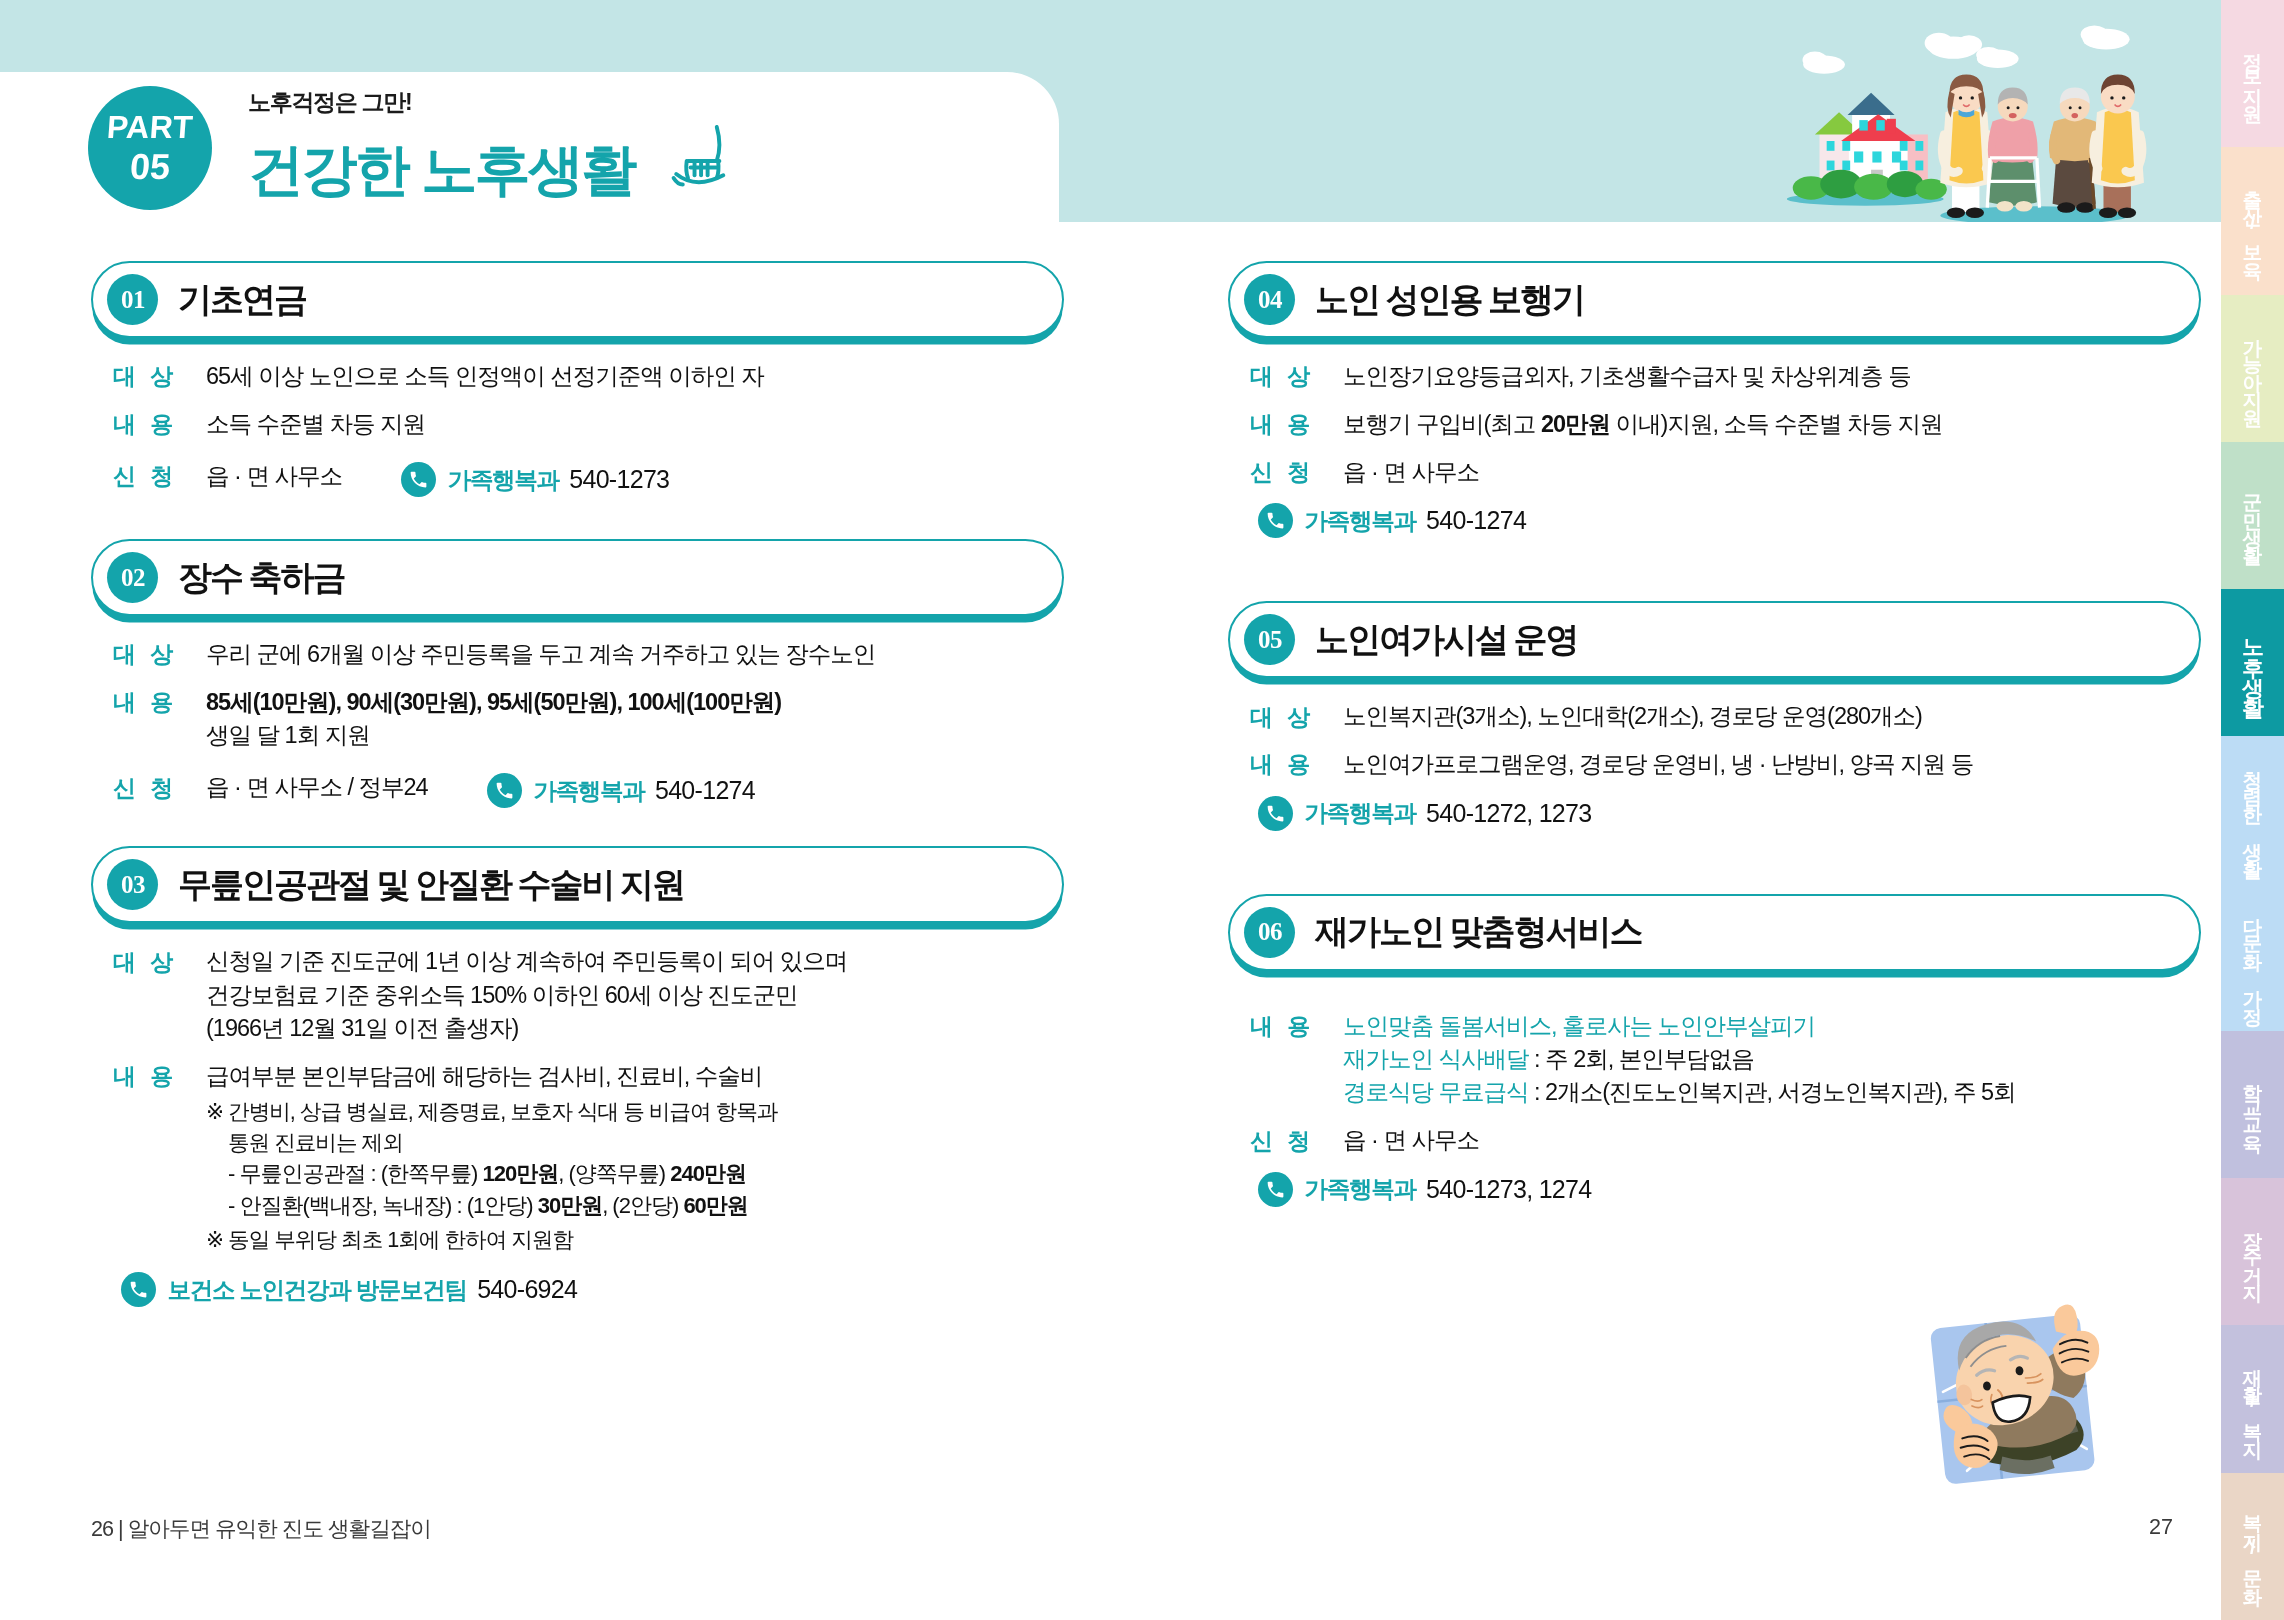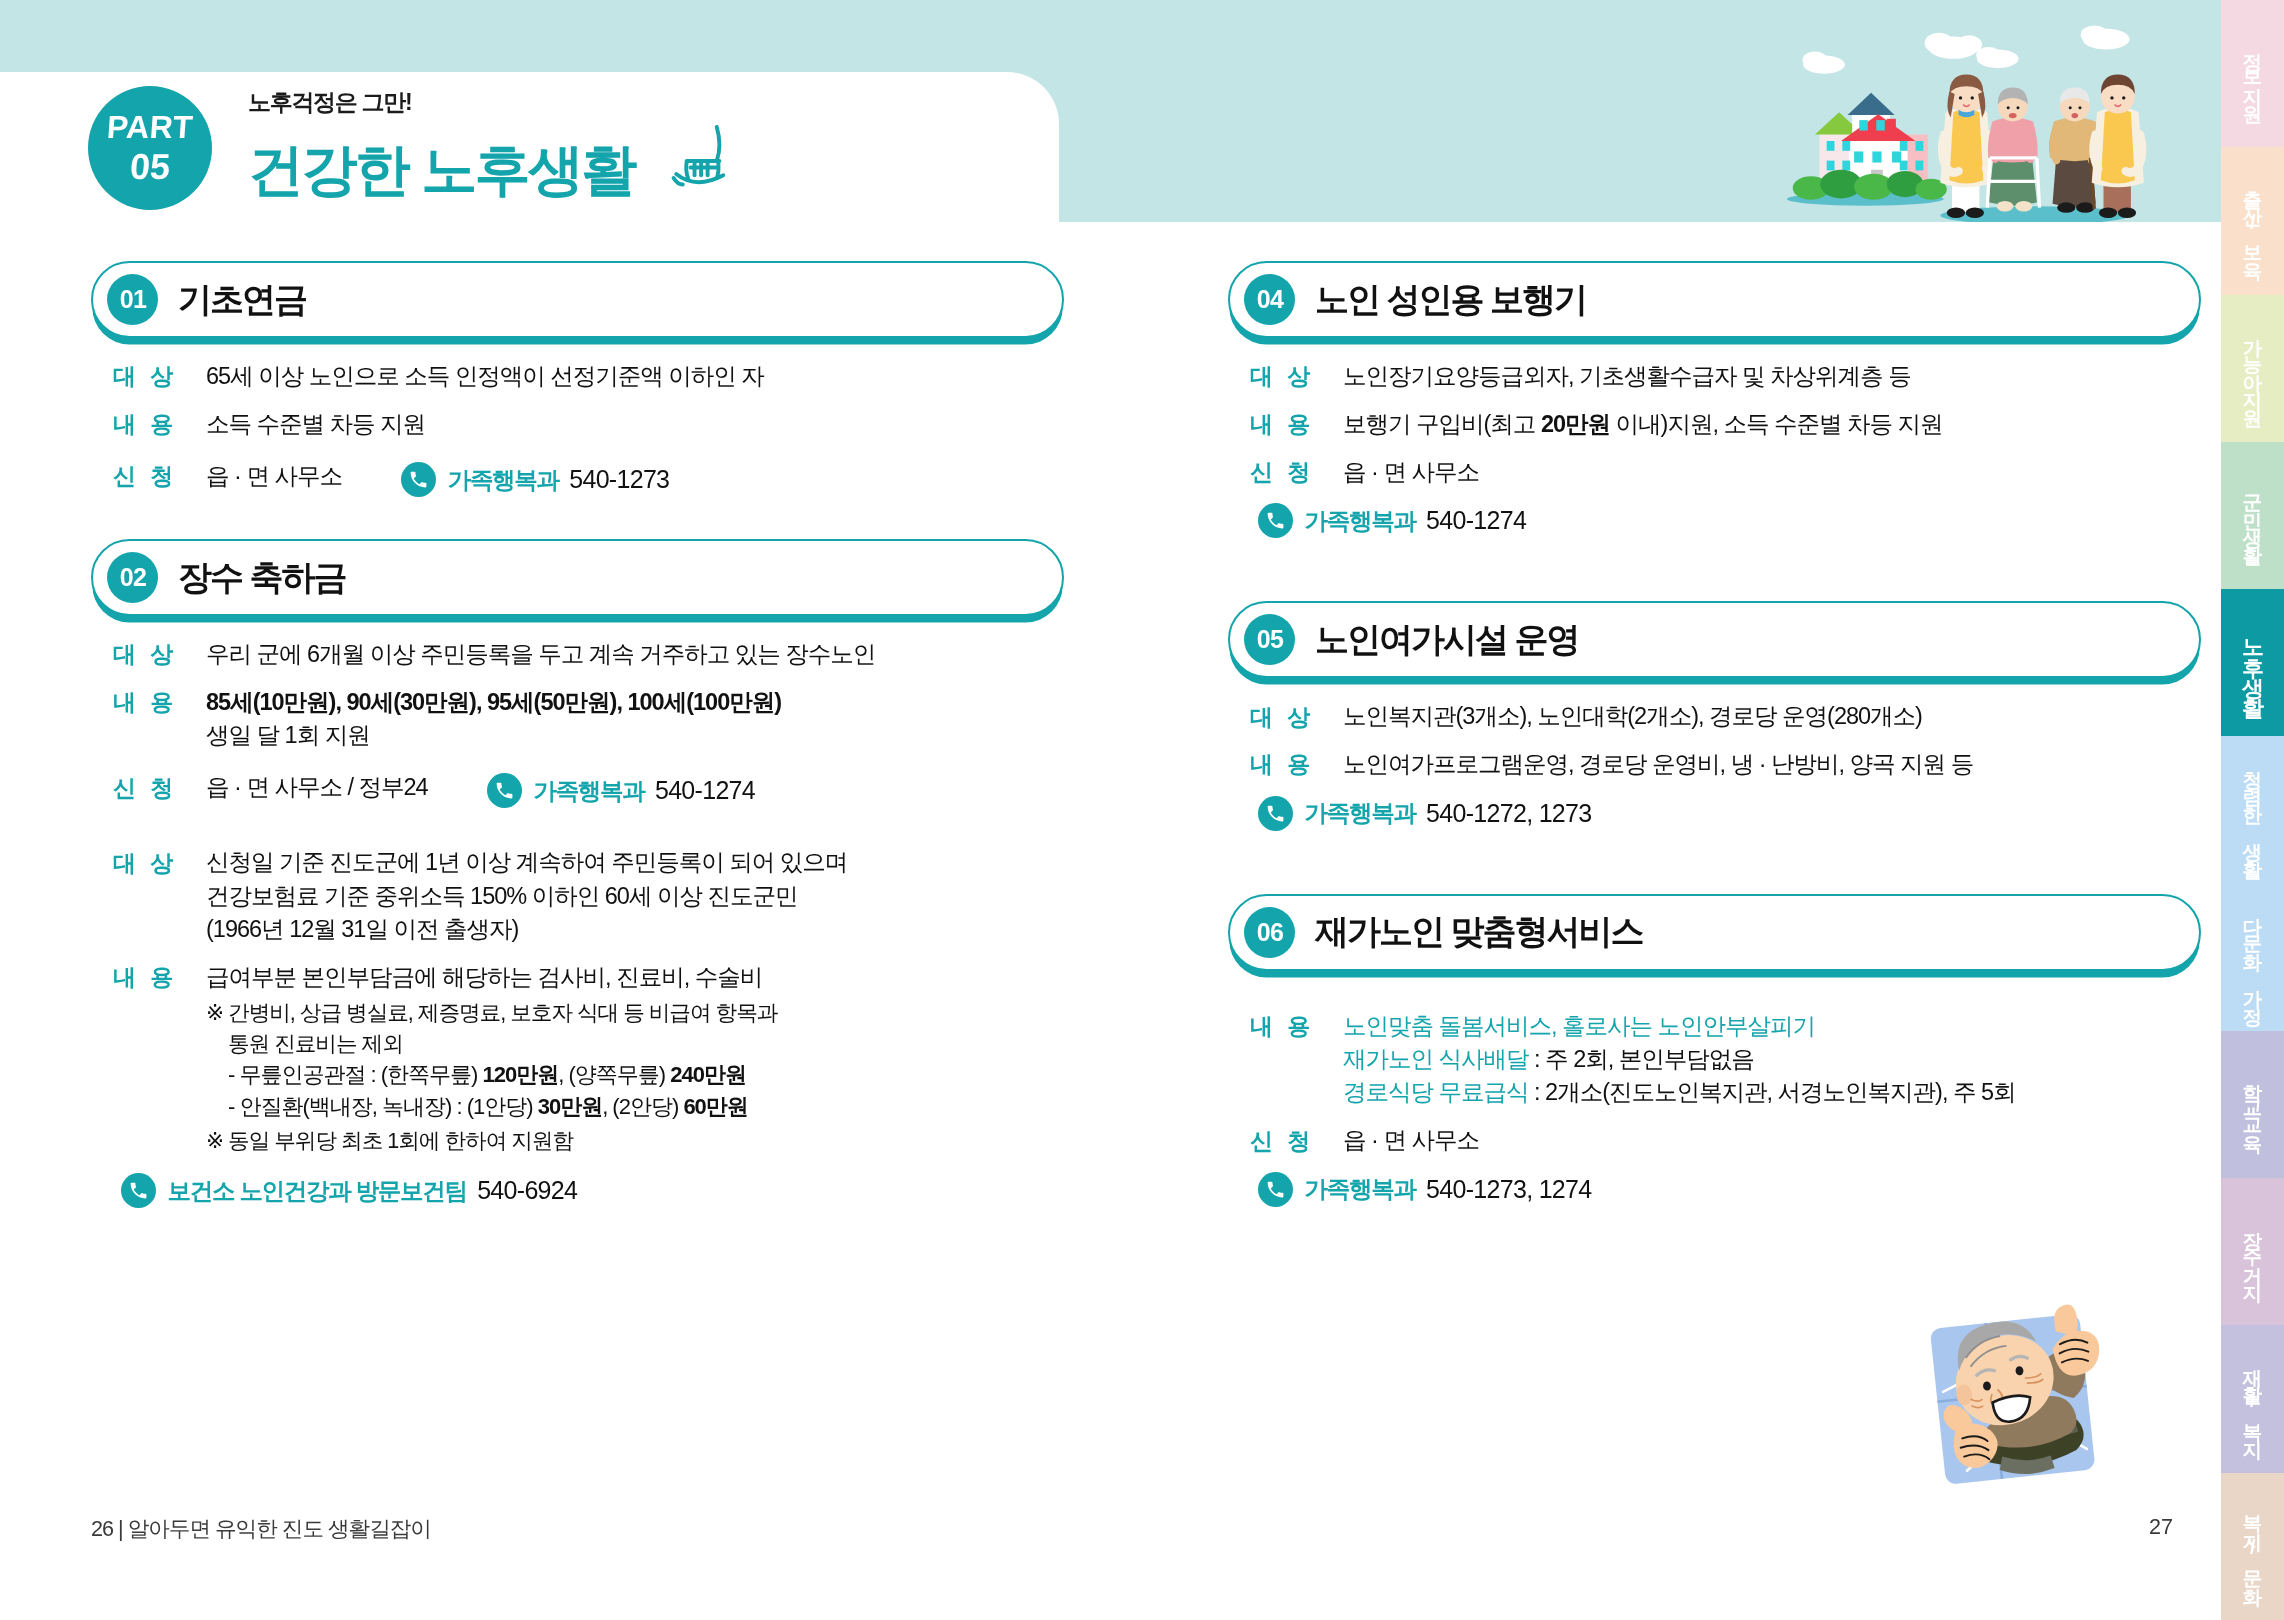"01" .sec-head { font-family: none -> Liberation Serif, serif }
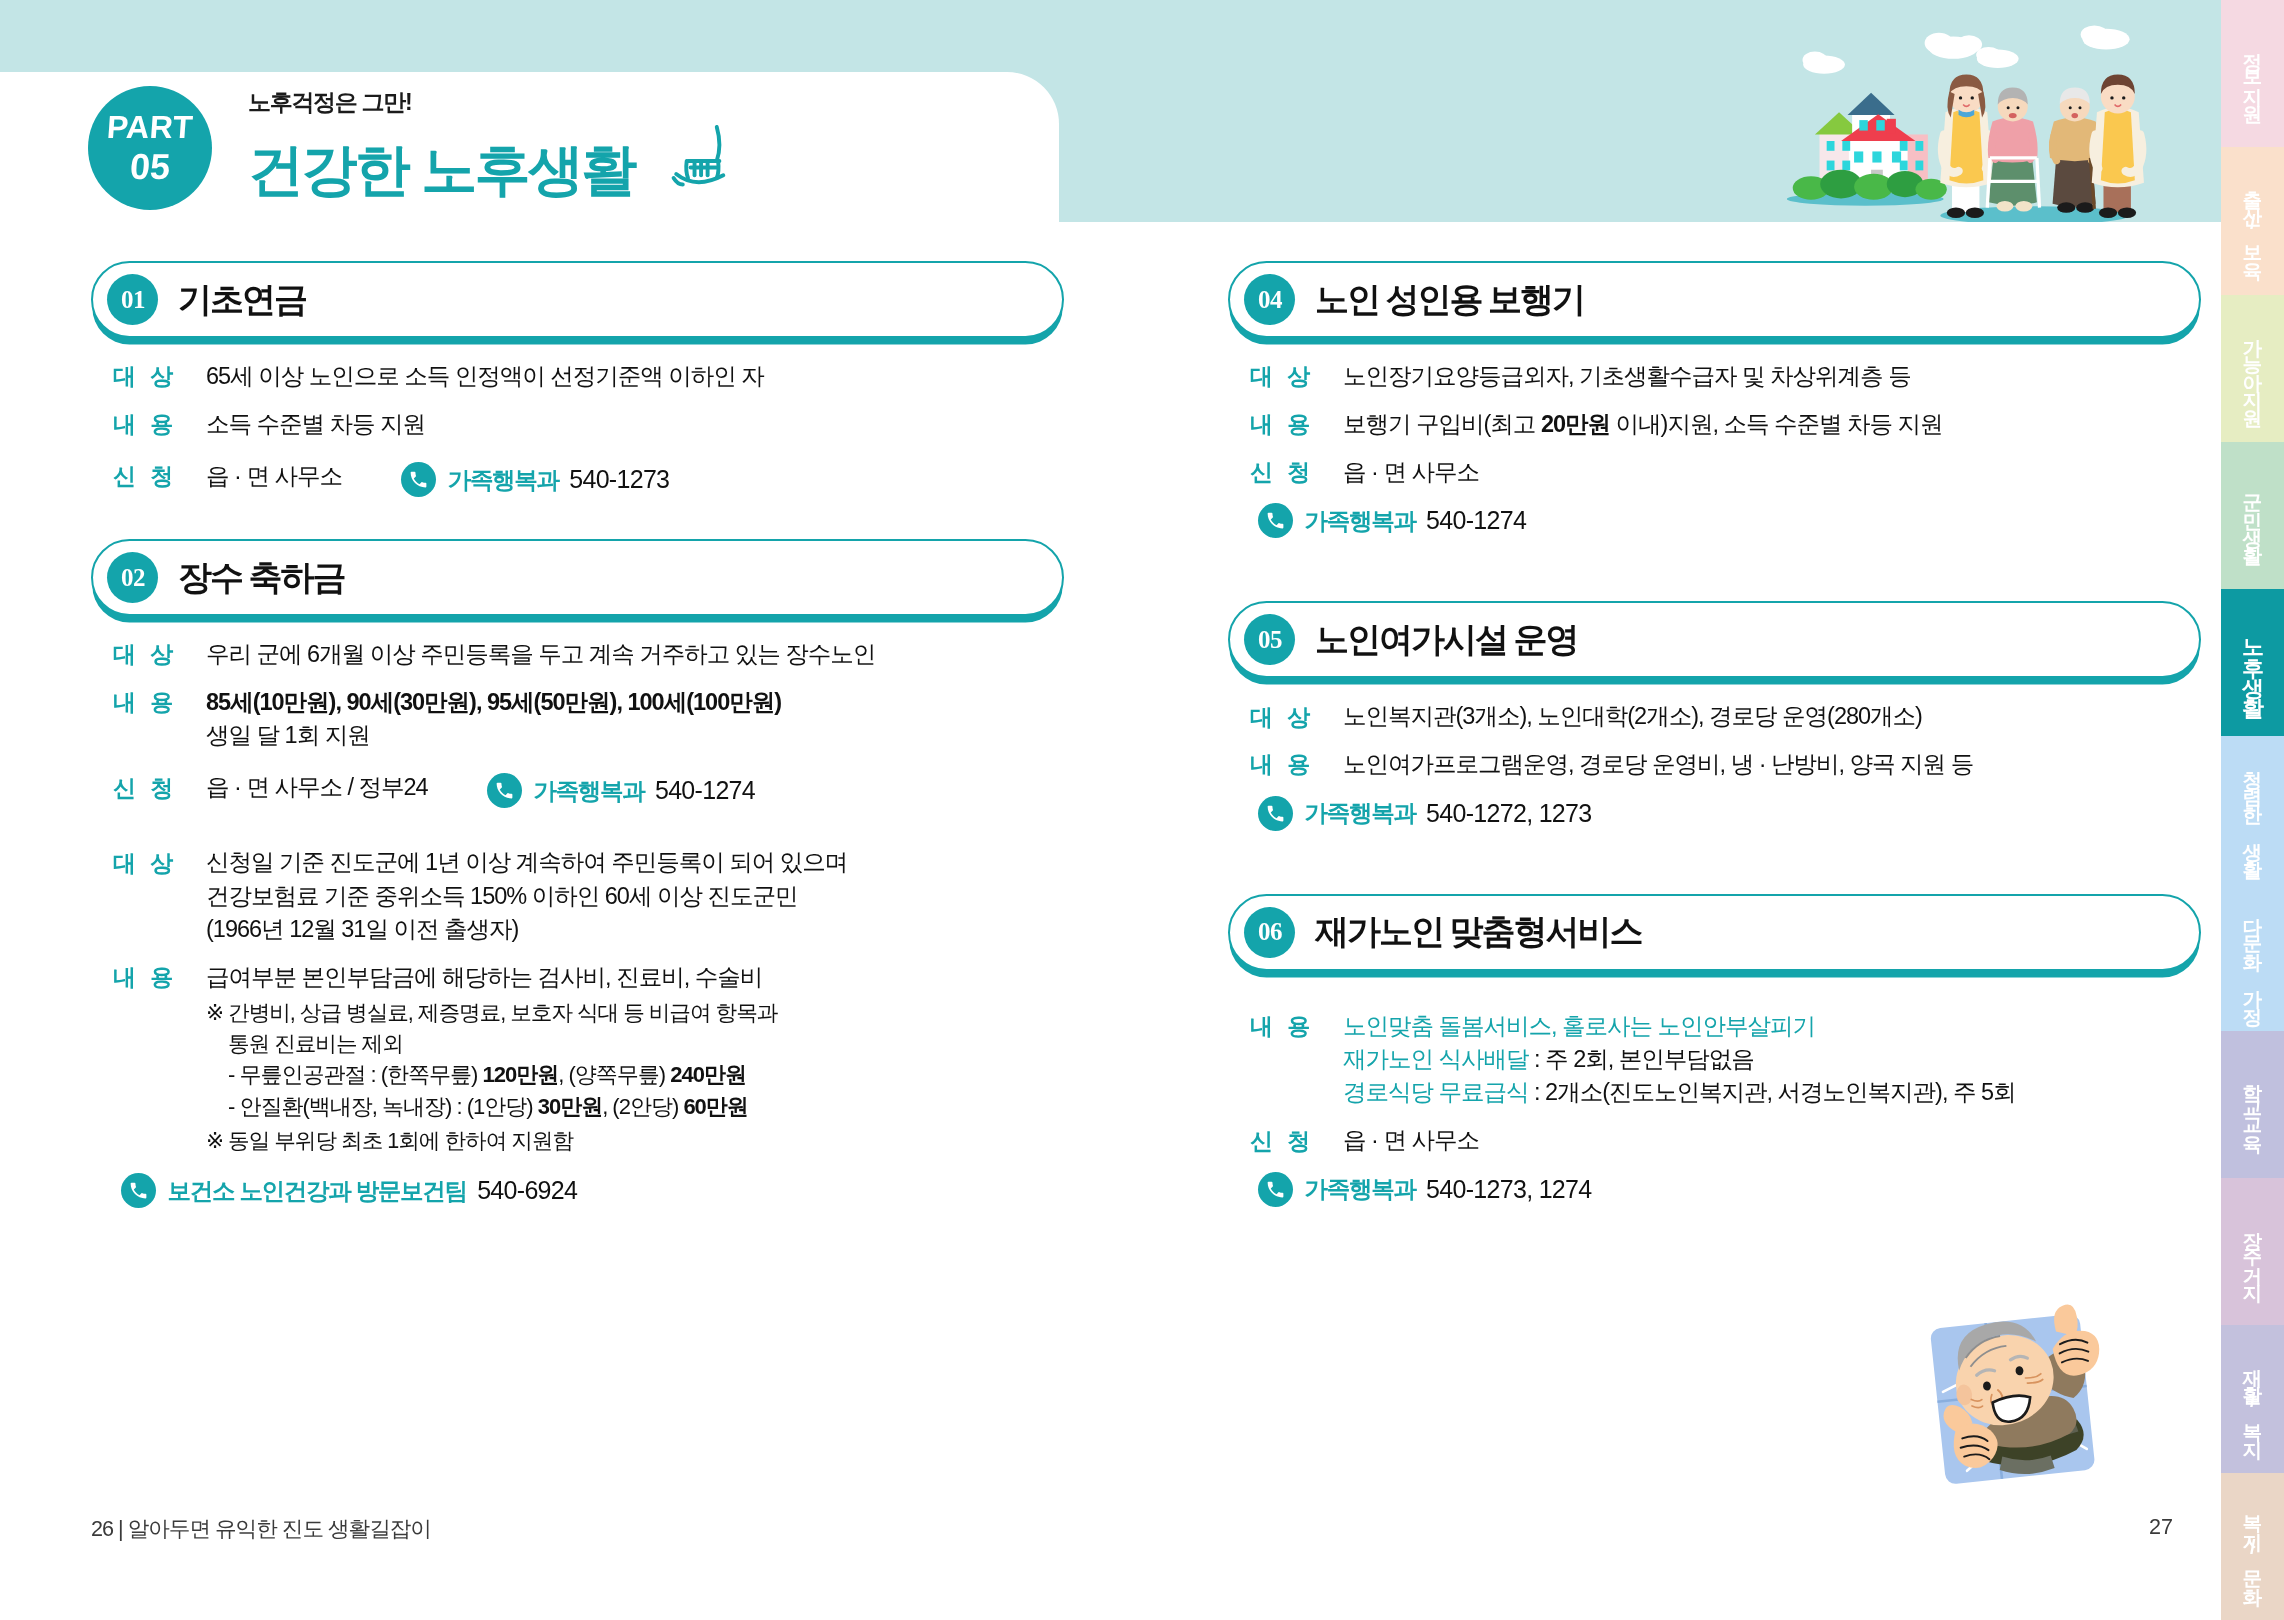"03" div.sec-head { html: none -> <div> <div>03</div> <div>무릎인공관절 및 안질환 수술비 지원</div> </div> }
